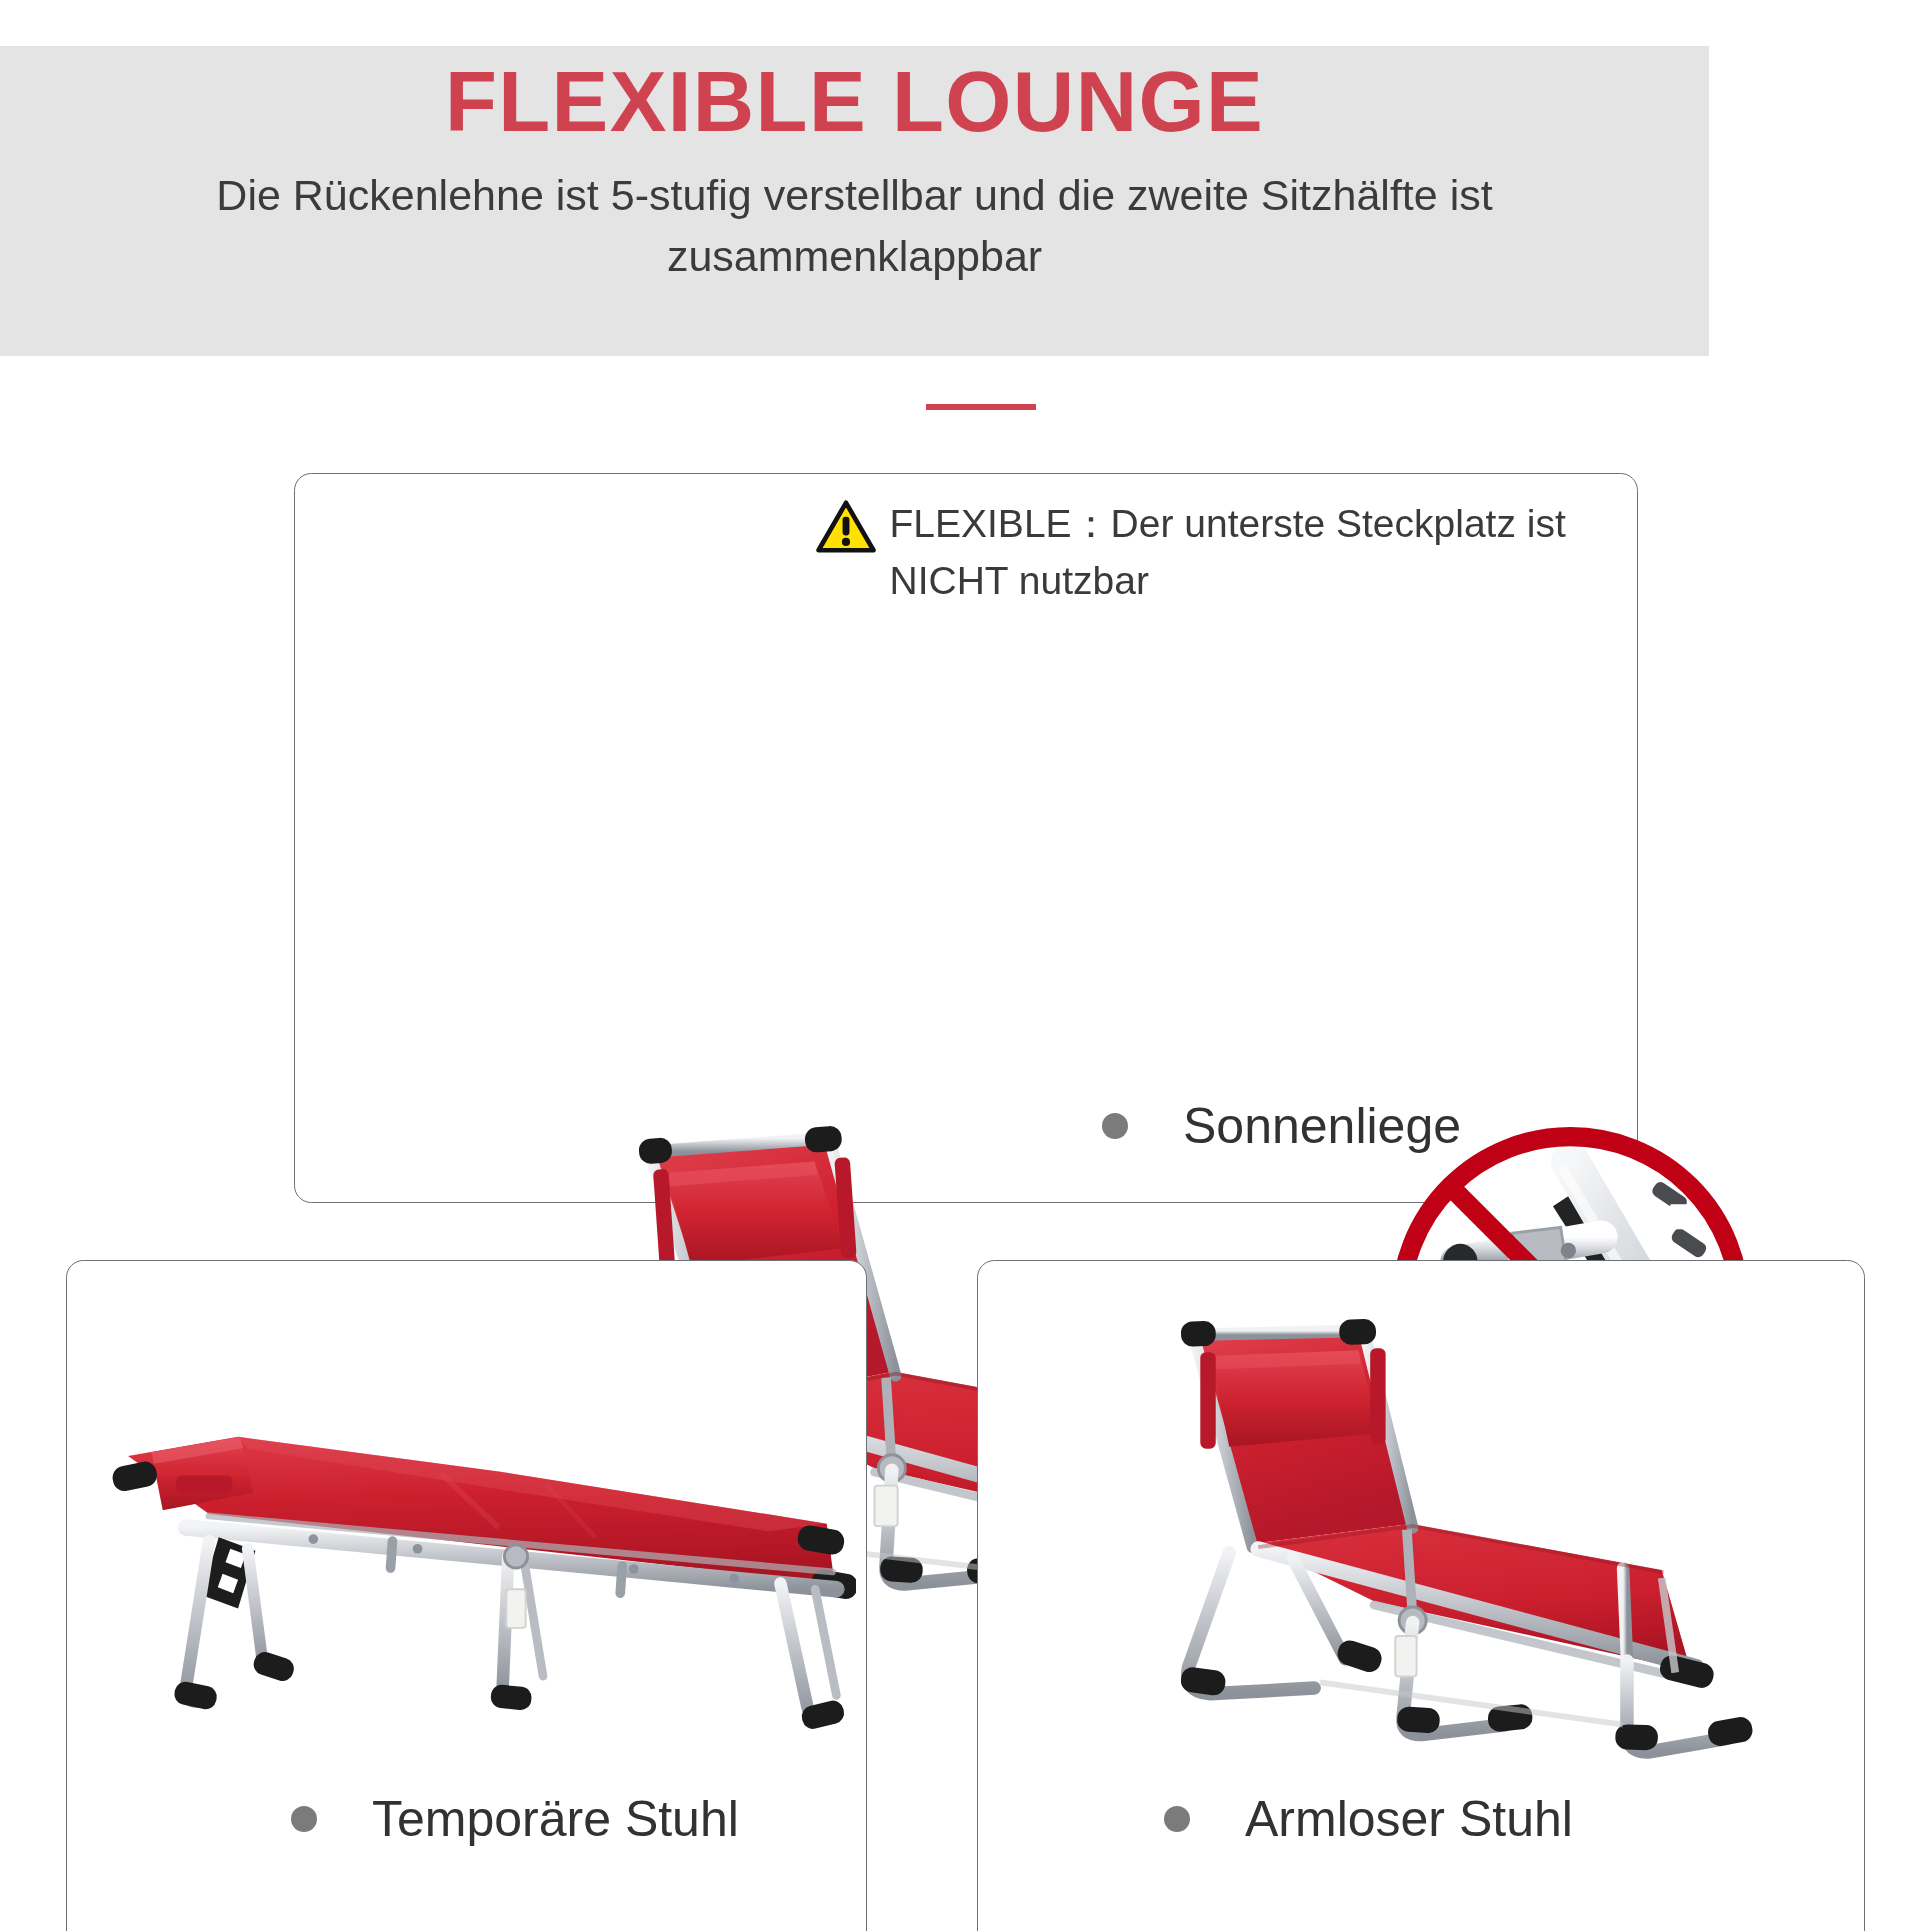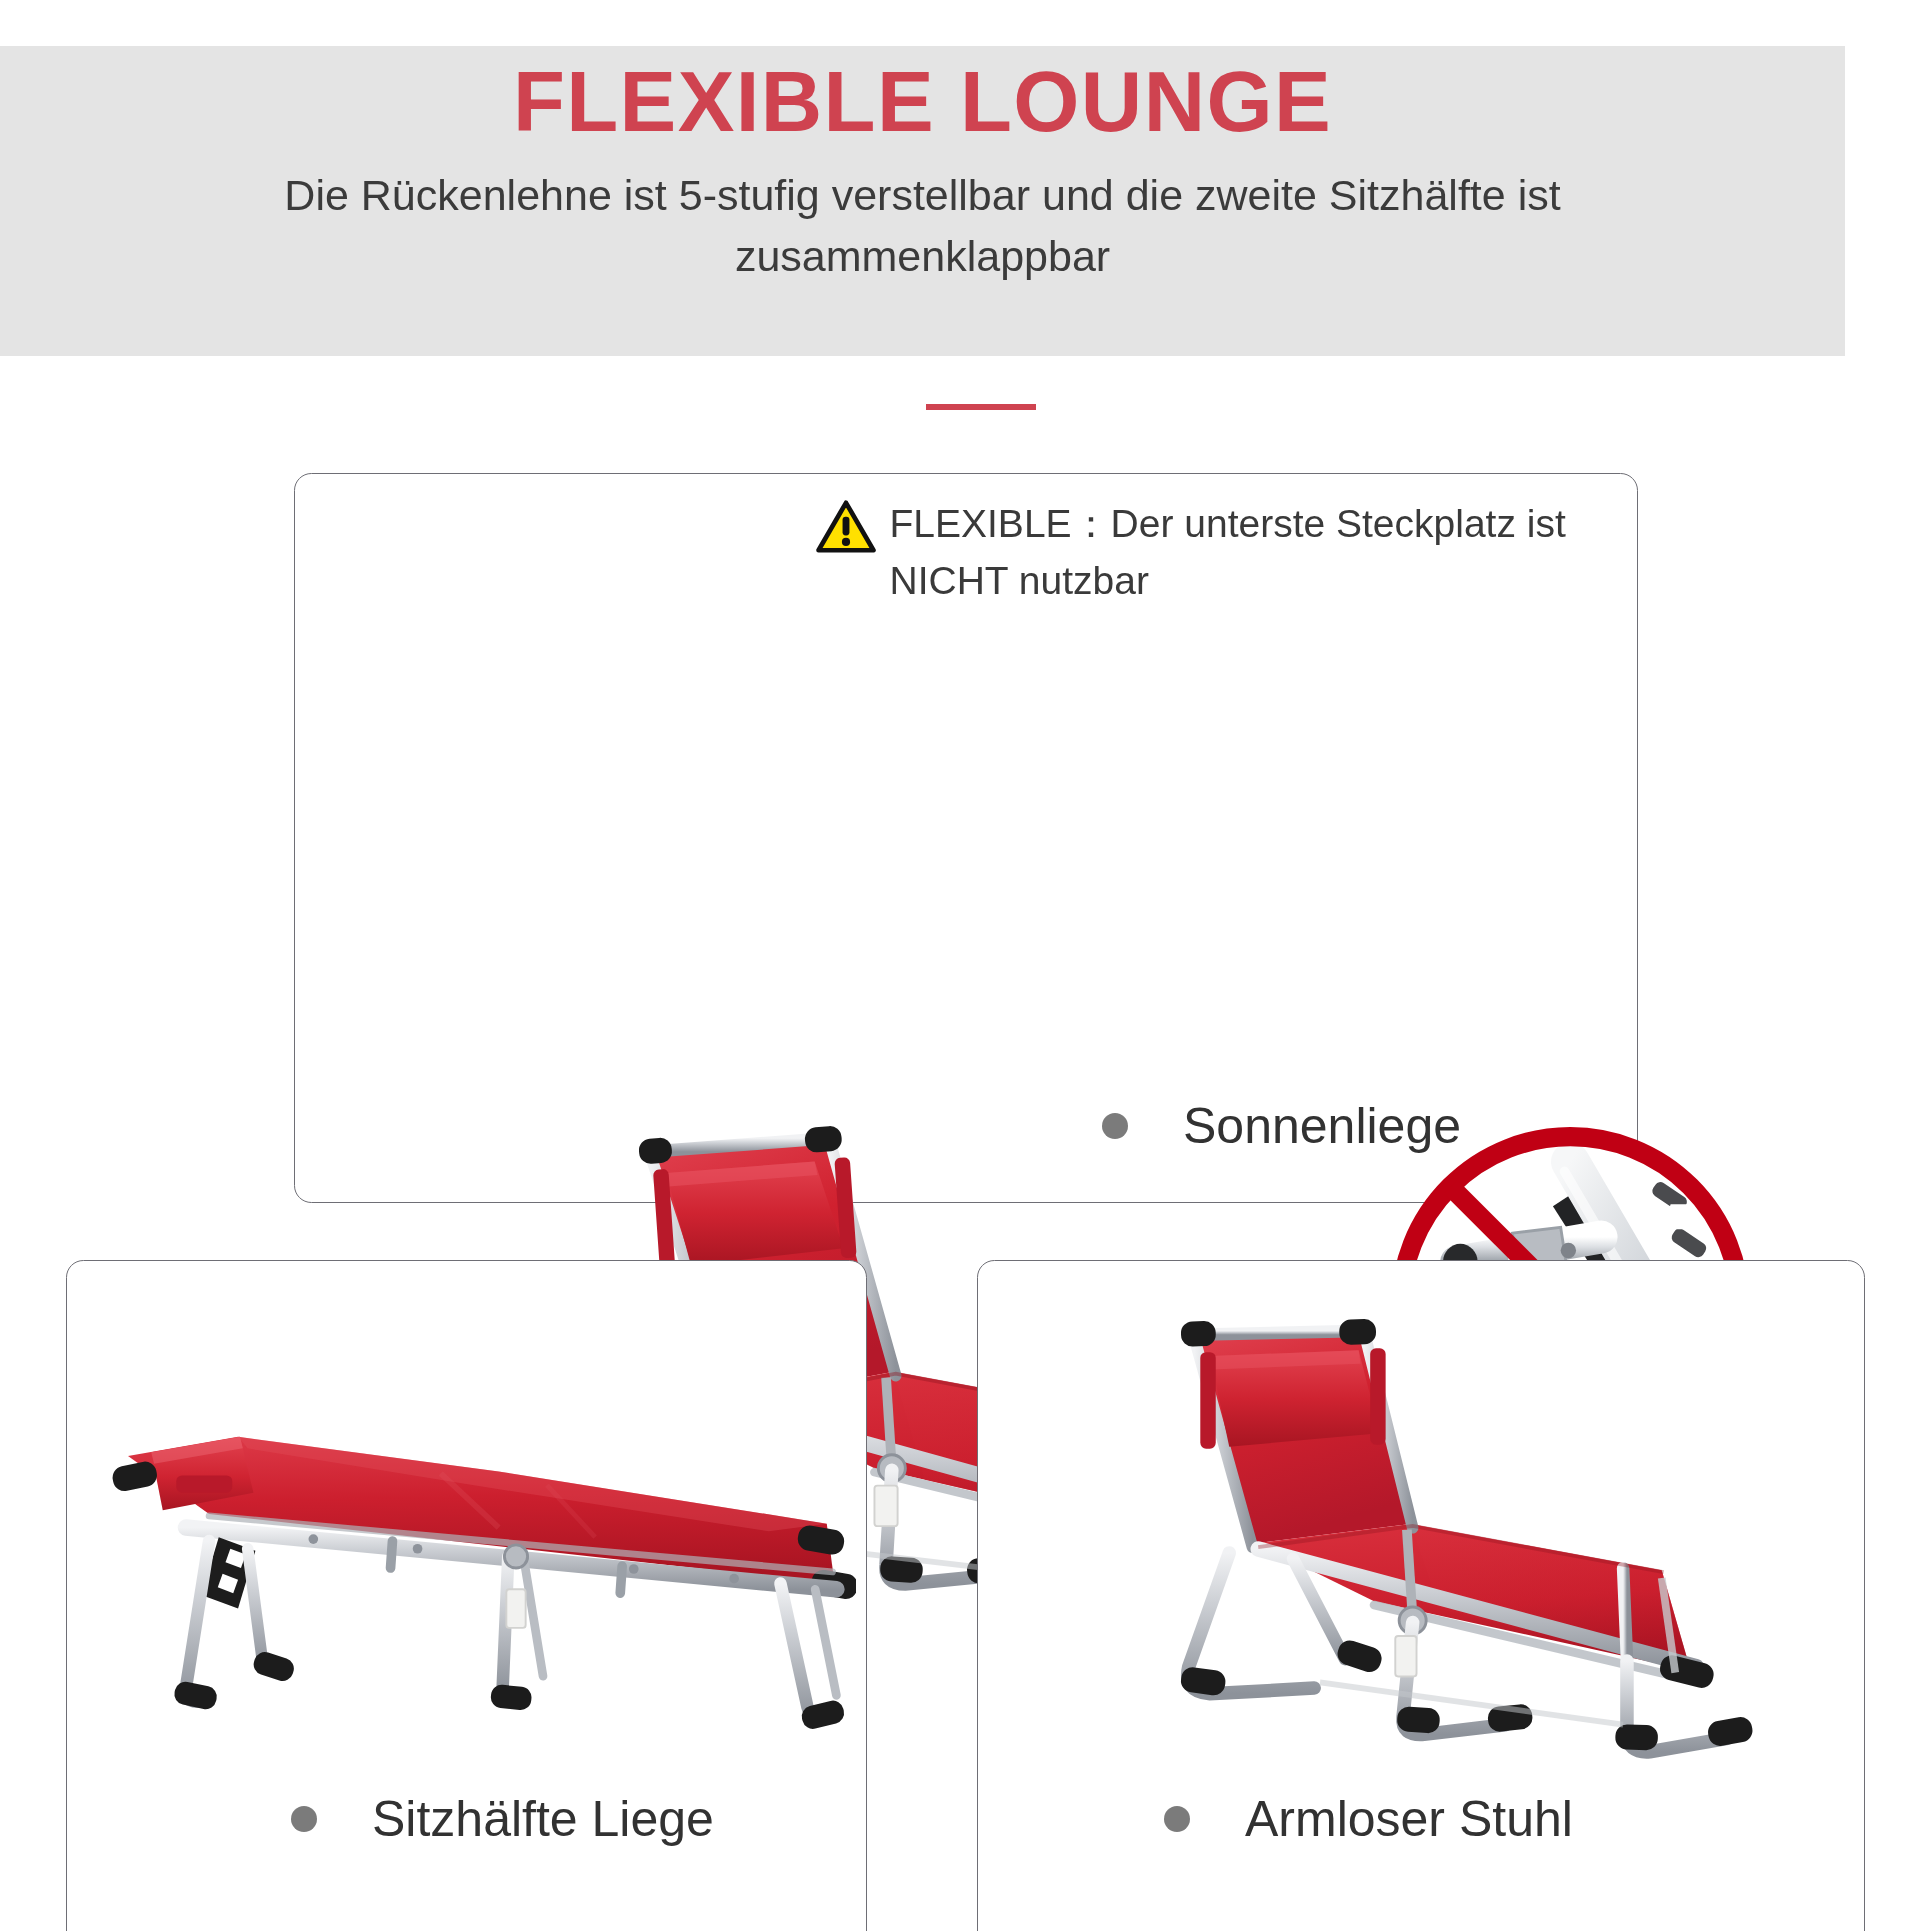"FLEXIBLE LOUNGE" .header-band { width: 1845px -> 1709px }
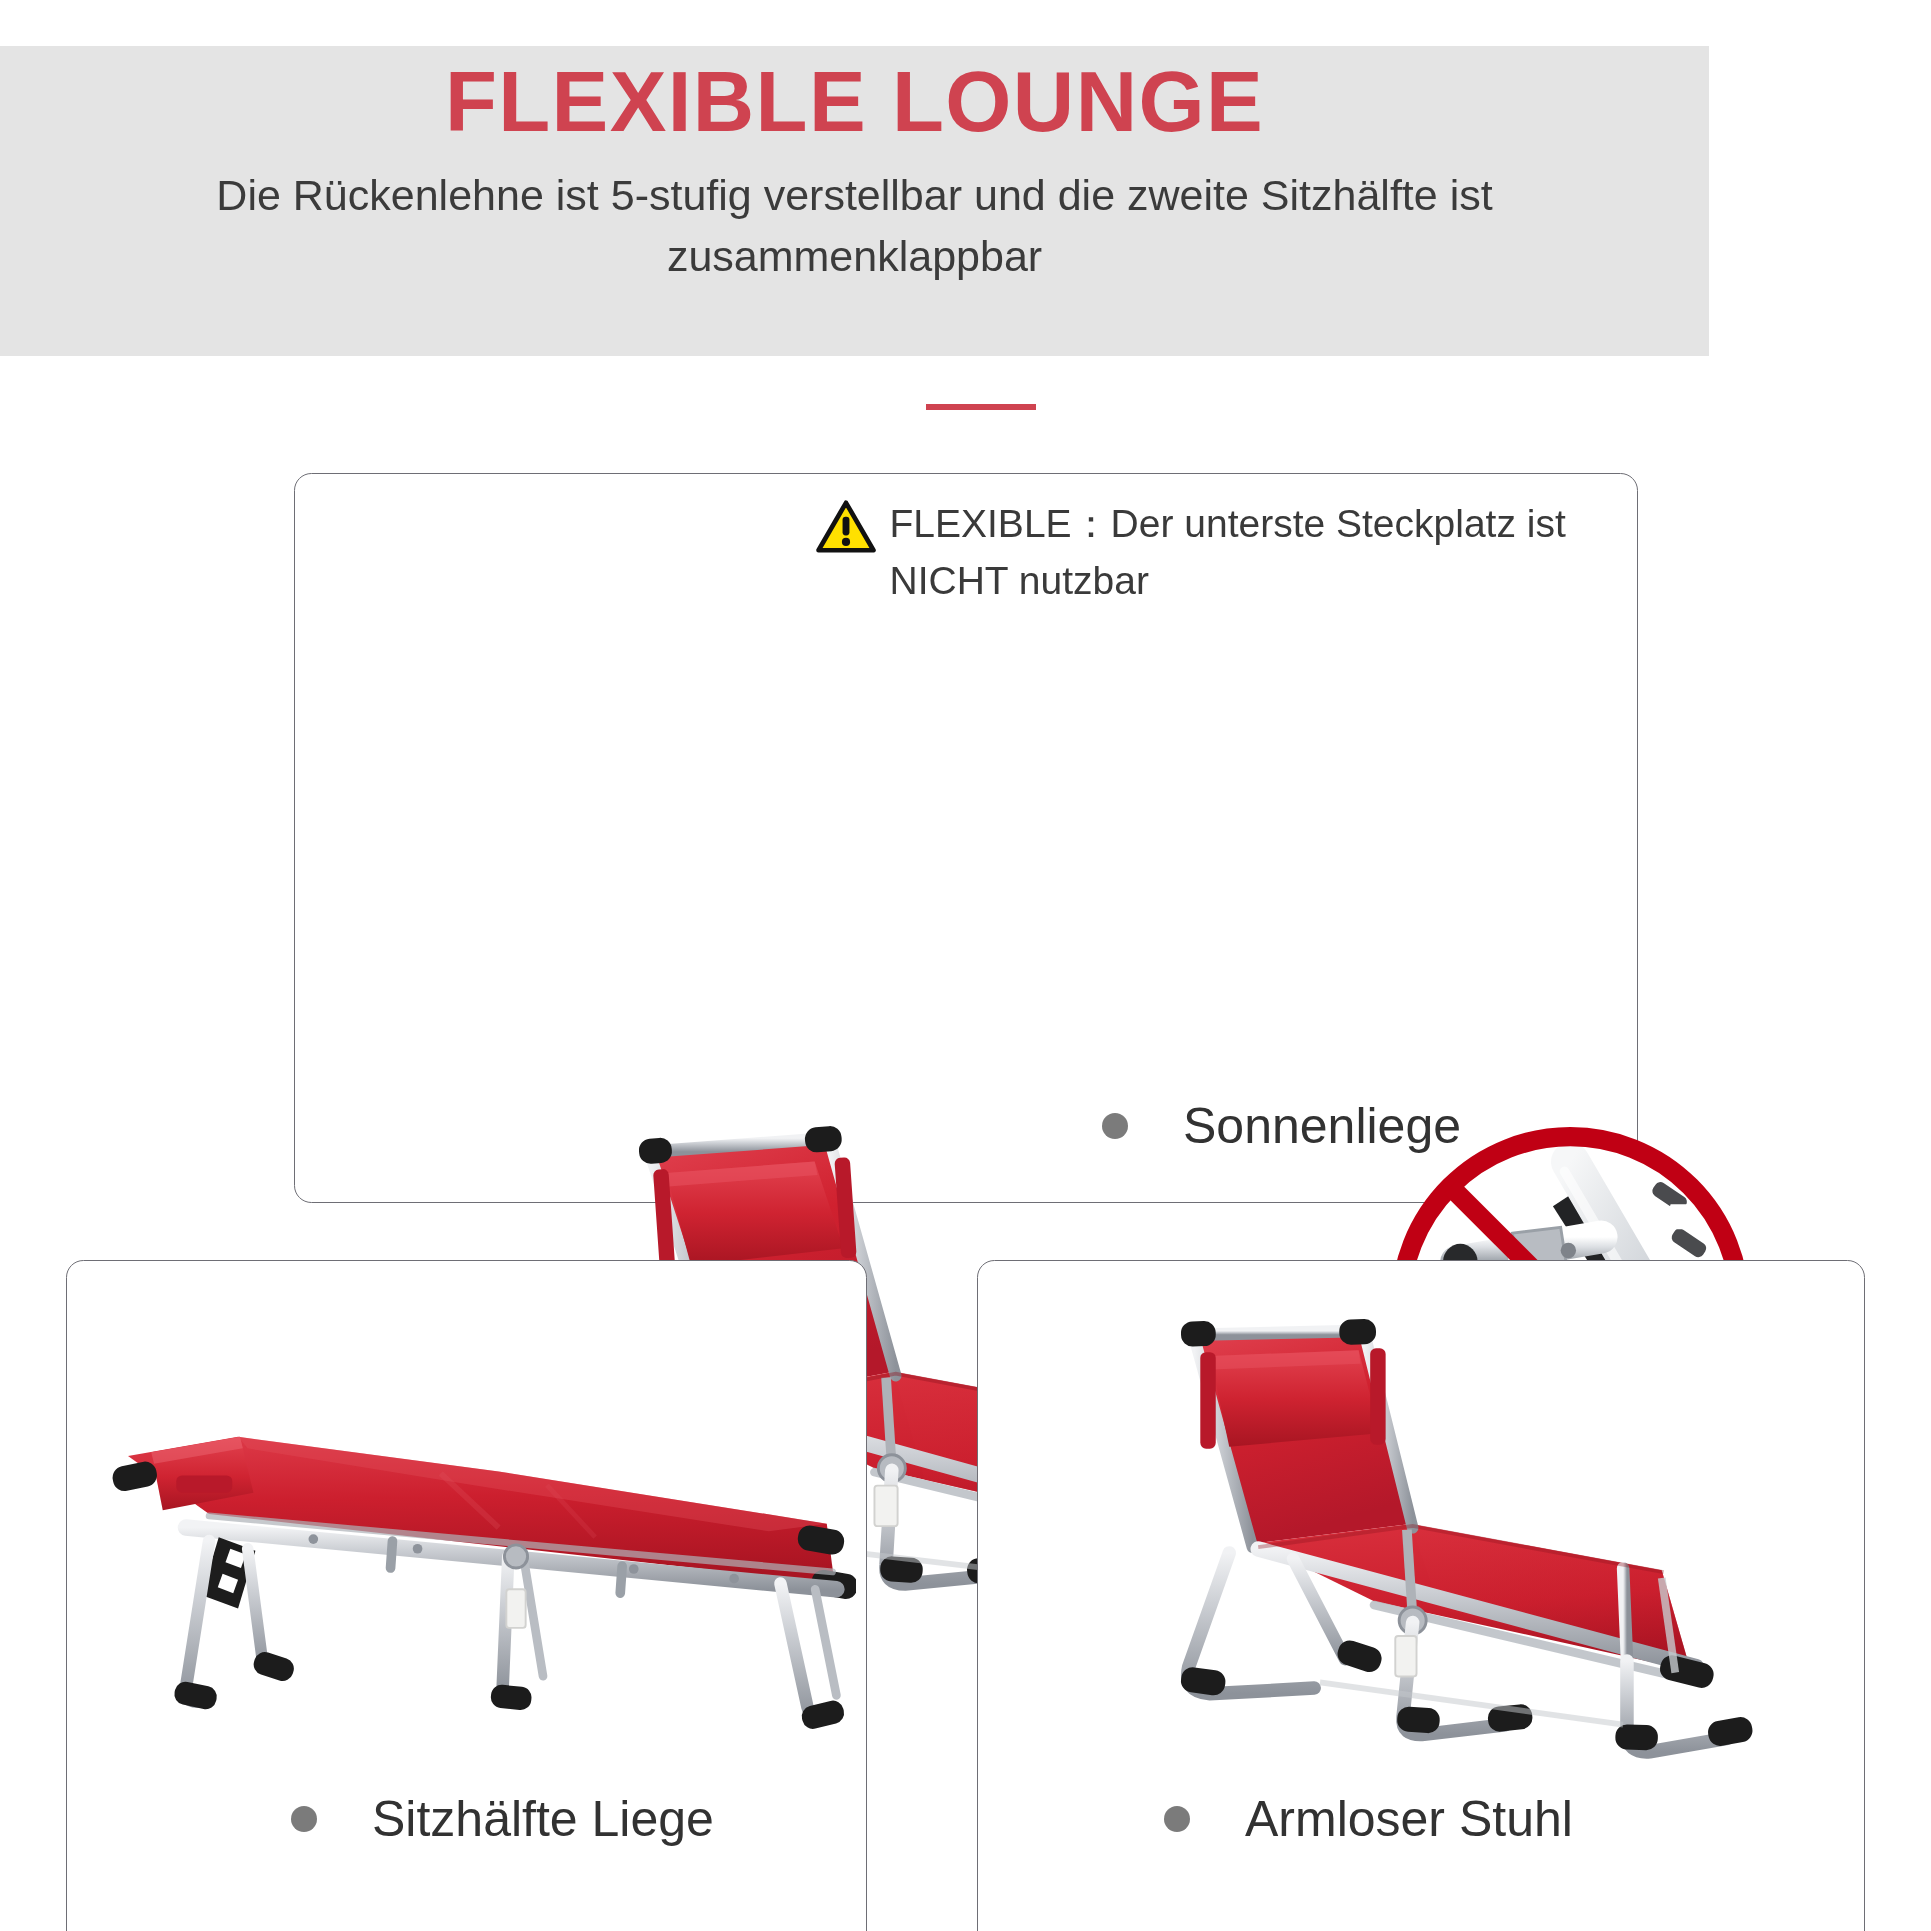"Sitzhälfte Liege" span.cap-text { text: Sitzhälfte Liege -> Temporäre Stuhl }
